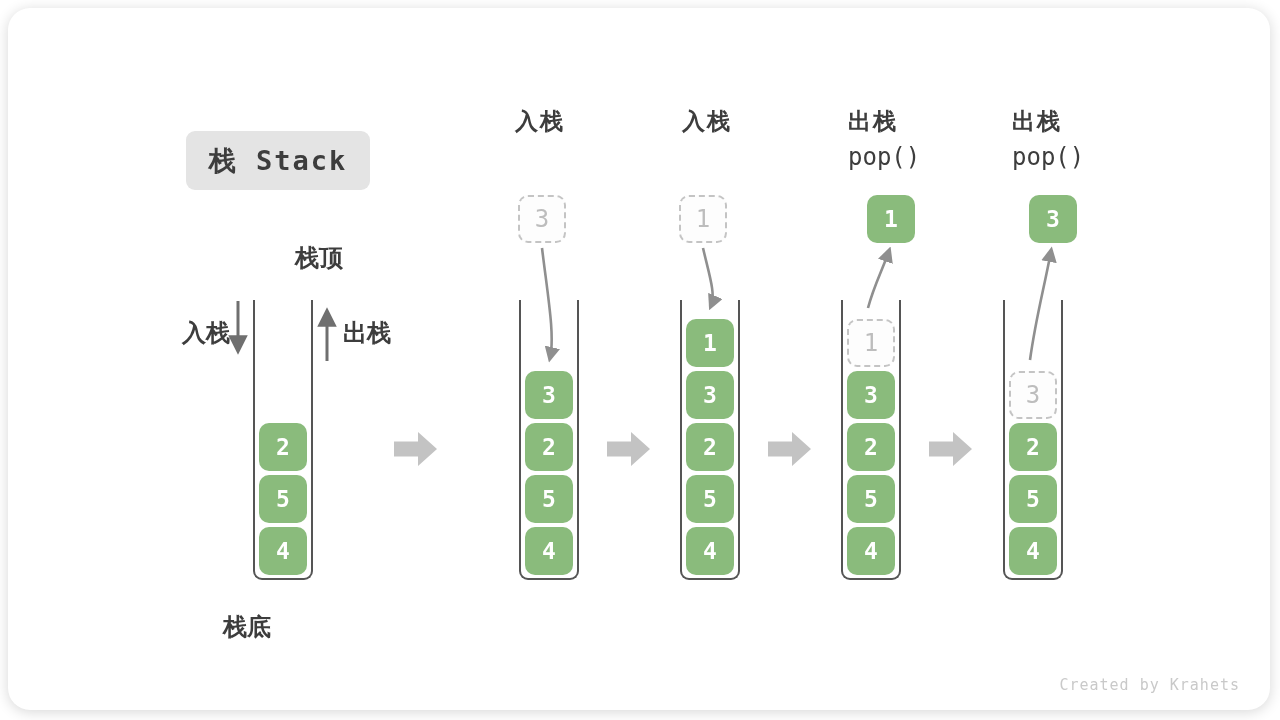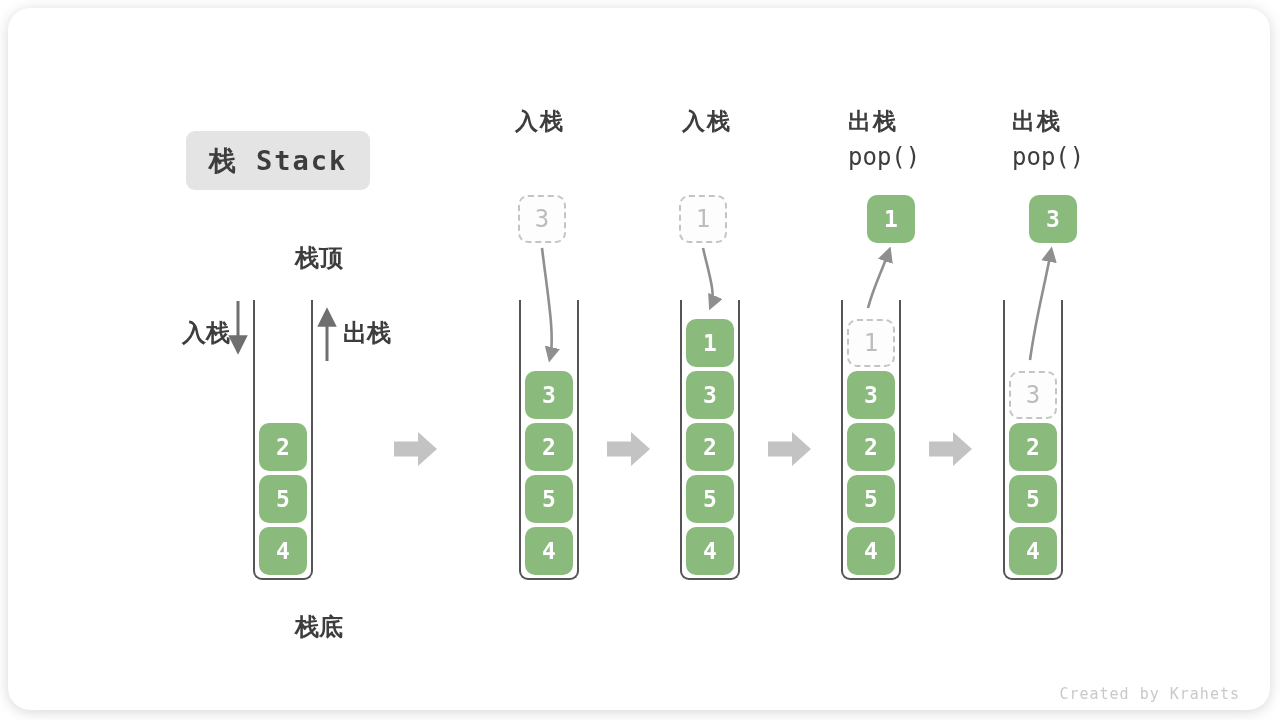"栈底" .lbl-bottom { text-align: right -> left }
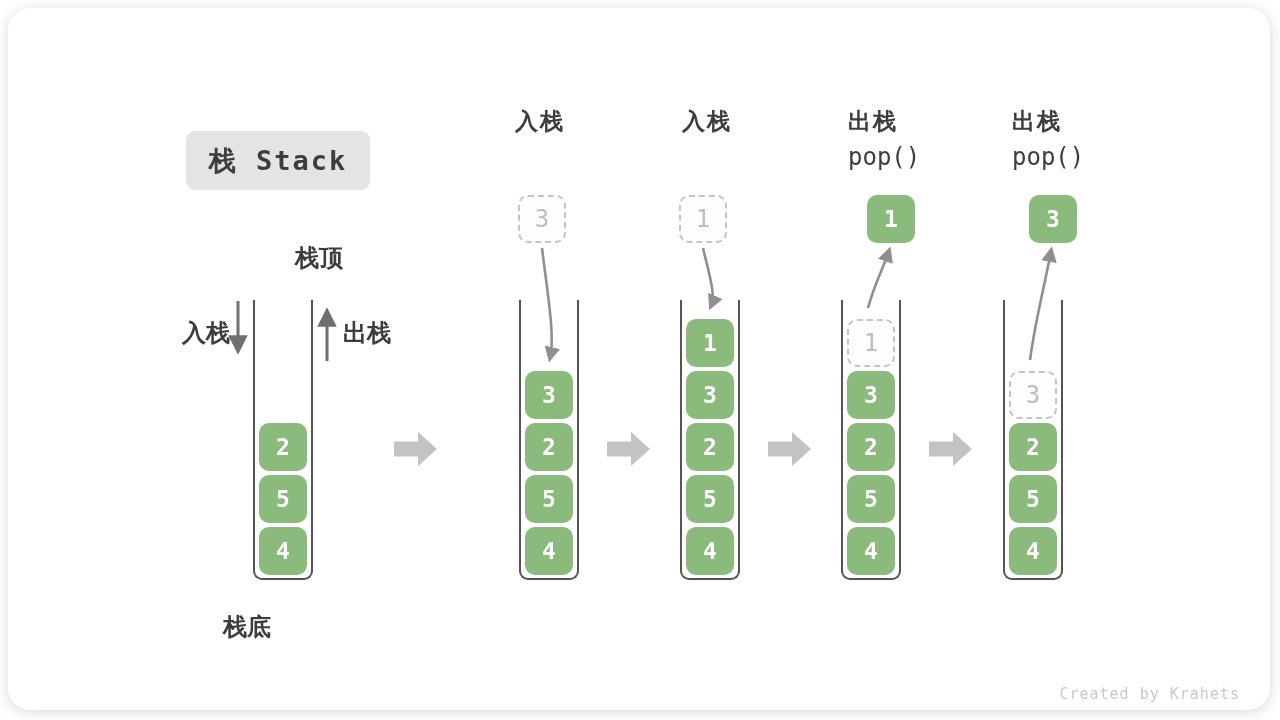"Created by Krahets" .watermark { margin-top: 9px -> none }
